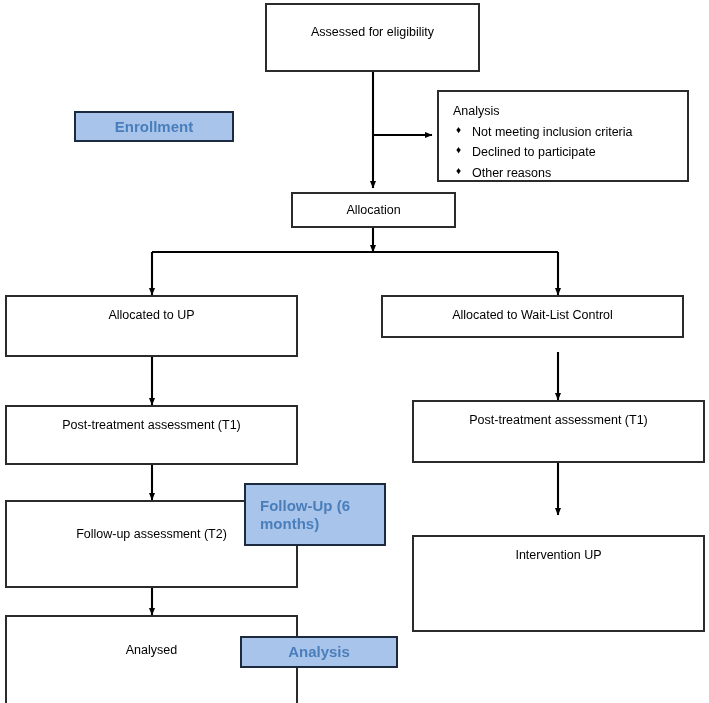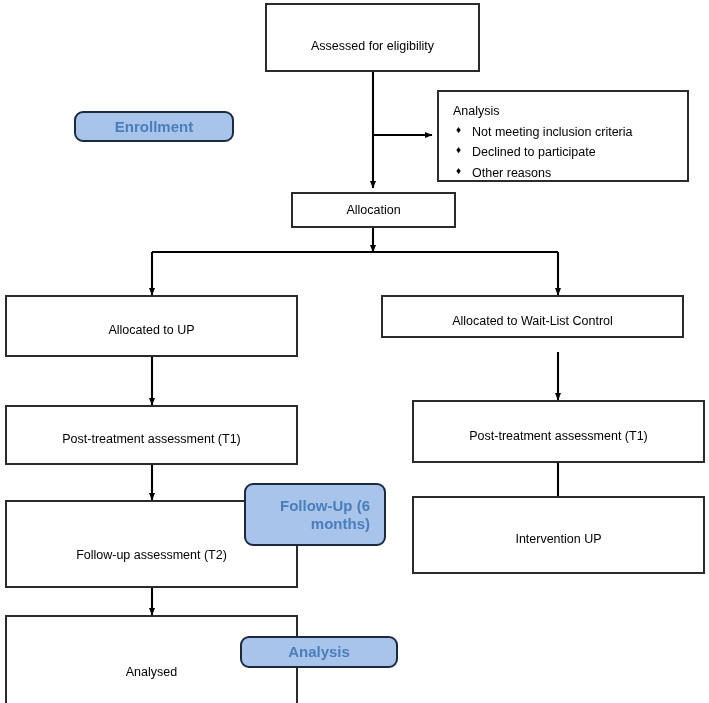"Assessed for eligibility" .node.centered { justify-content: center -> flex-start }
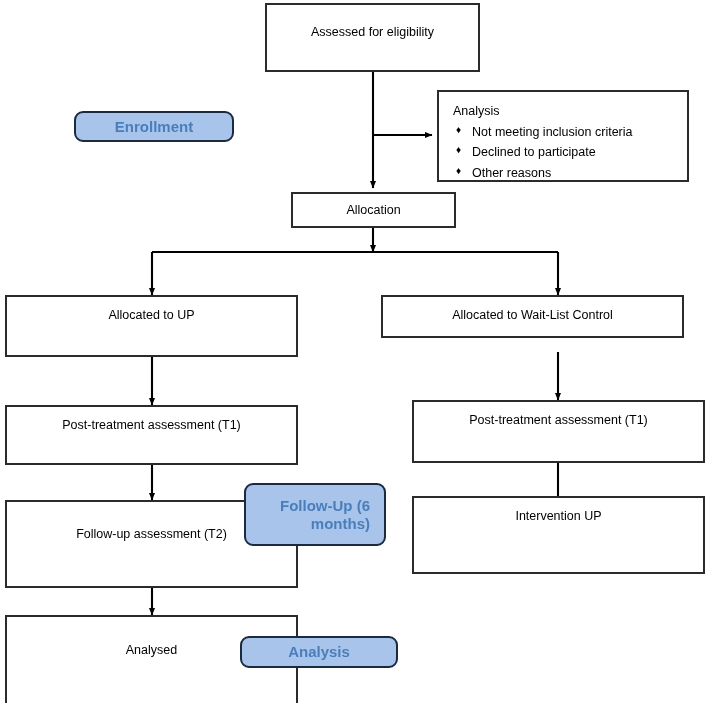"Enrollment" .badge { border-radius: 9px -> 0; text-align: right -> left }
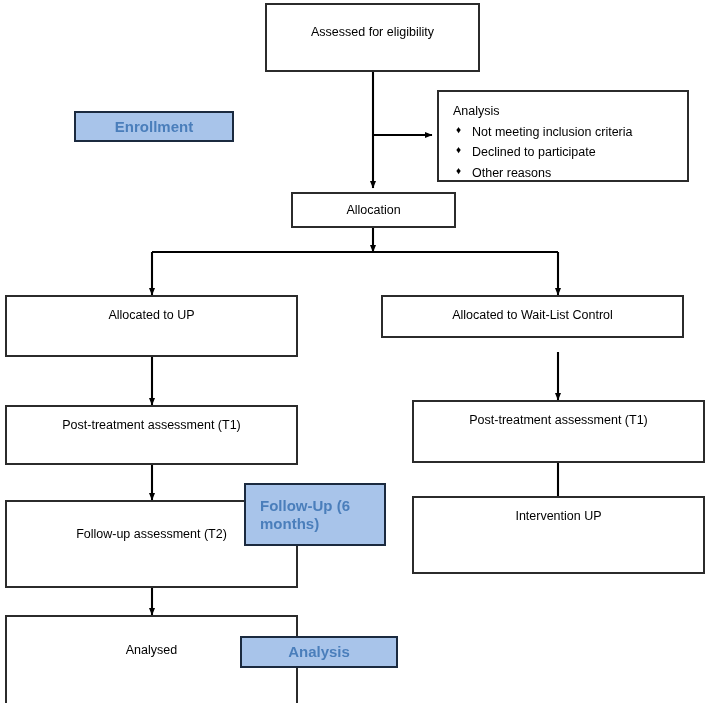"Intervention UP" div.node { height: 78px -> 97px; top: 496px -> 535px }
